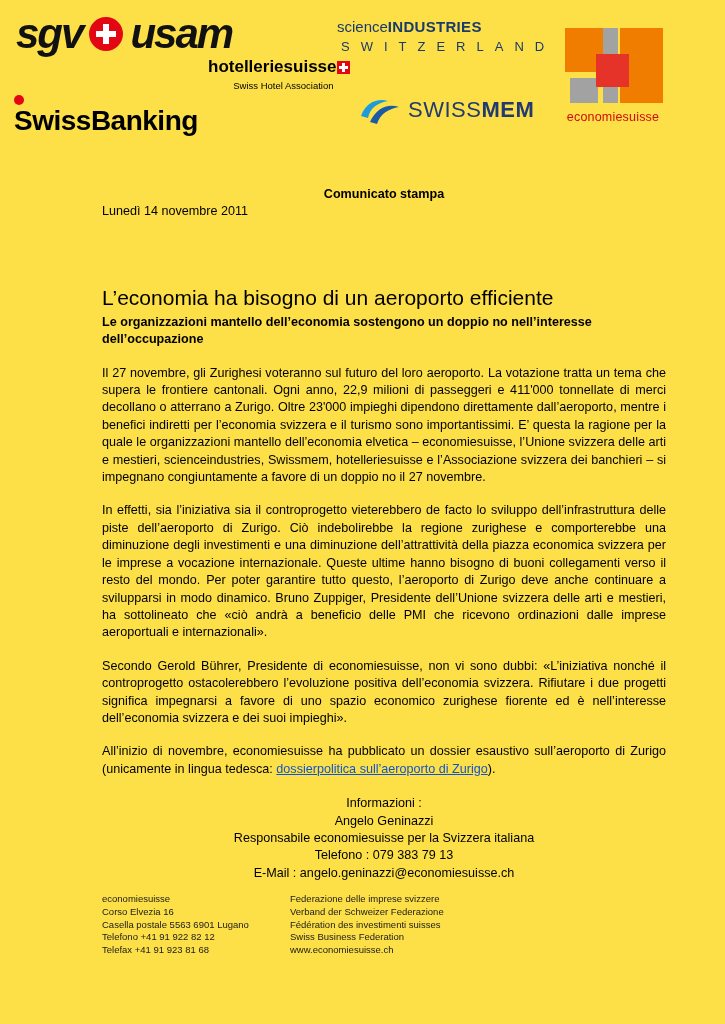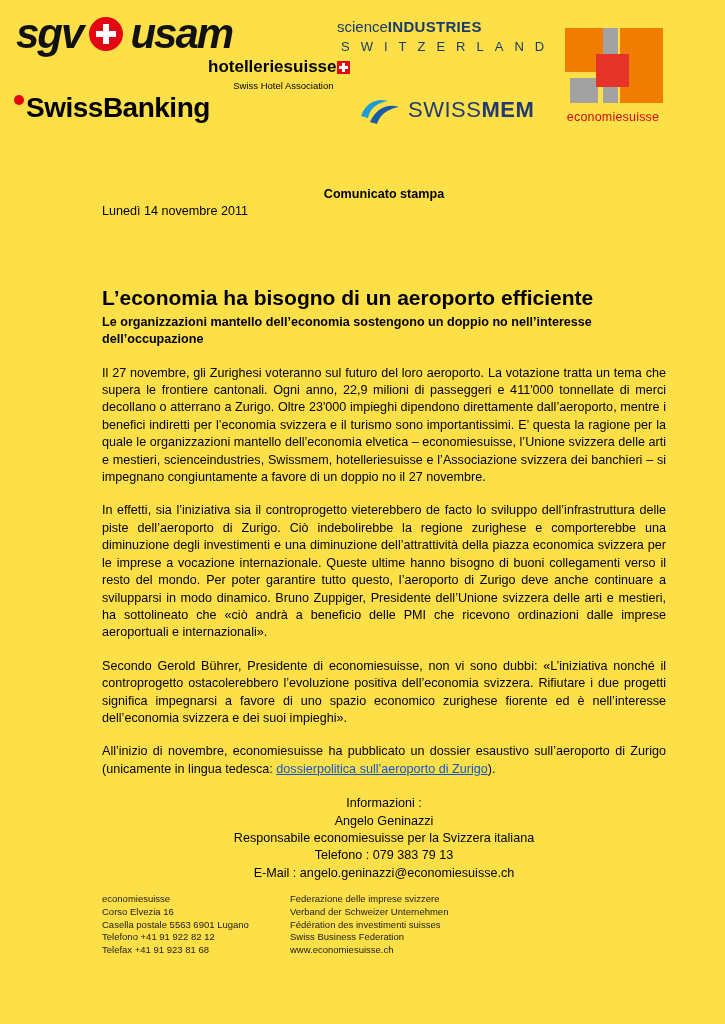"SwissBanking" .logo-swissbanking { flex-direction: none -> column }
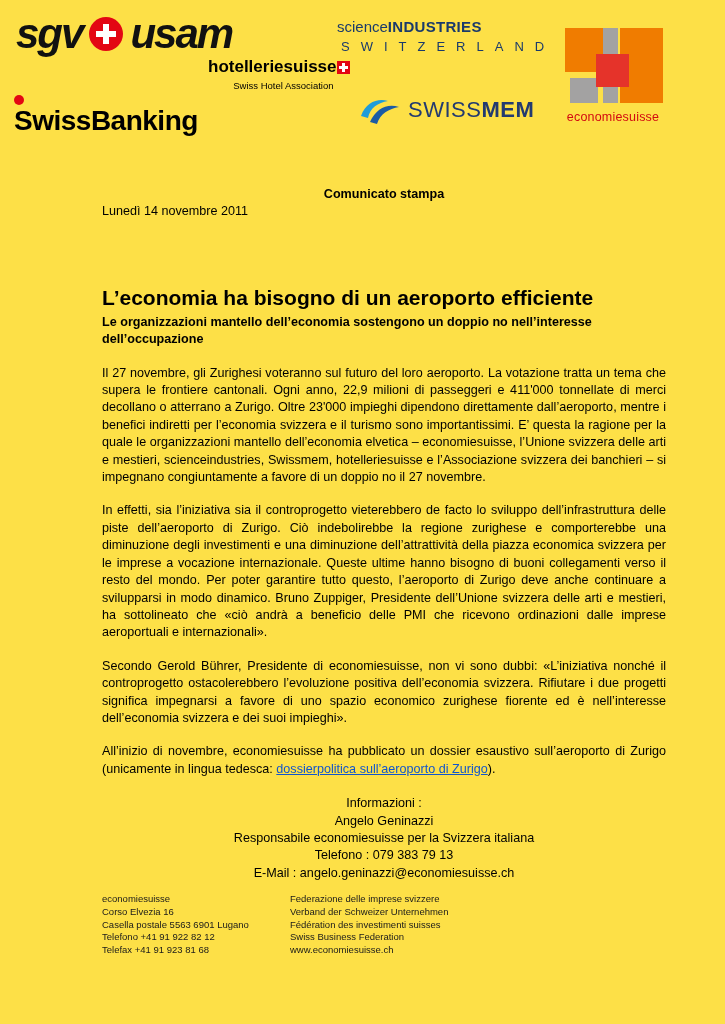"L’economia ha bisogno di un" .doc-title { font-weight: 700 -> 400 }
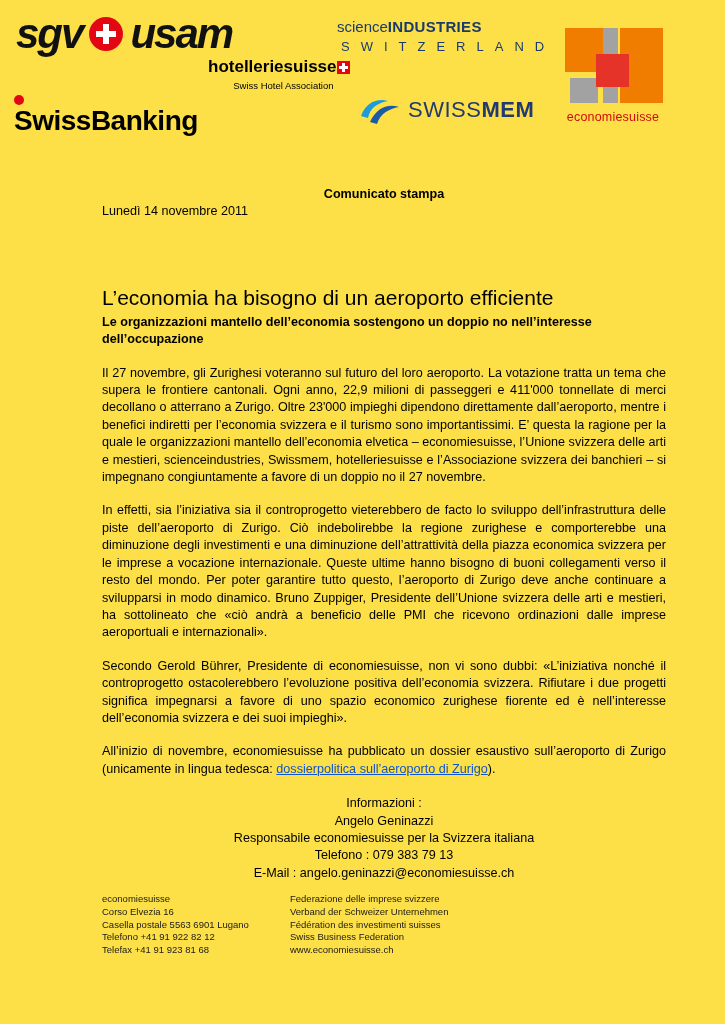"Verband der Schweizer Unternehmen" div { text: Unternehmen -> Federazione }
